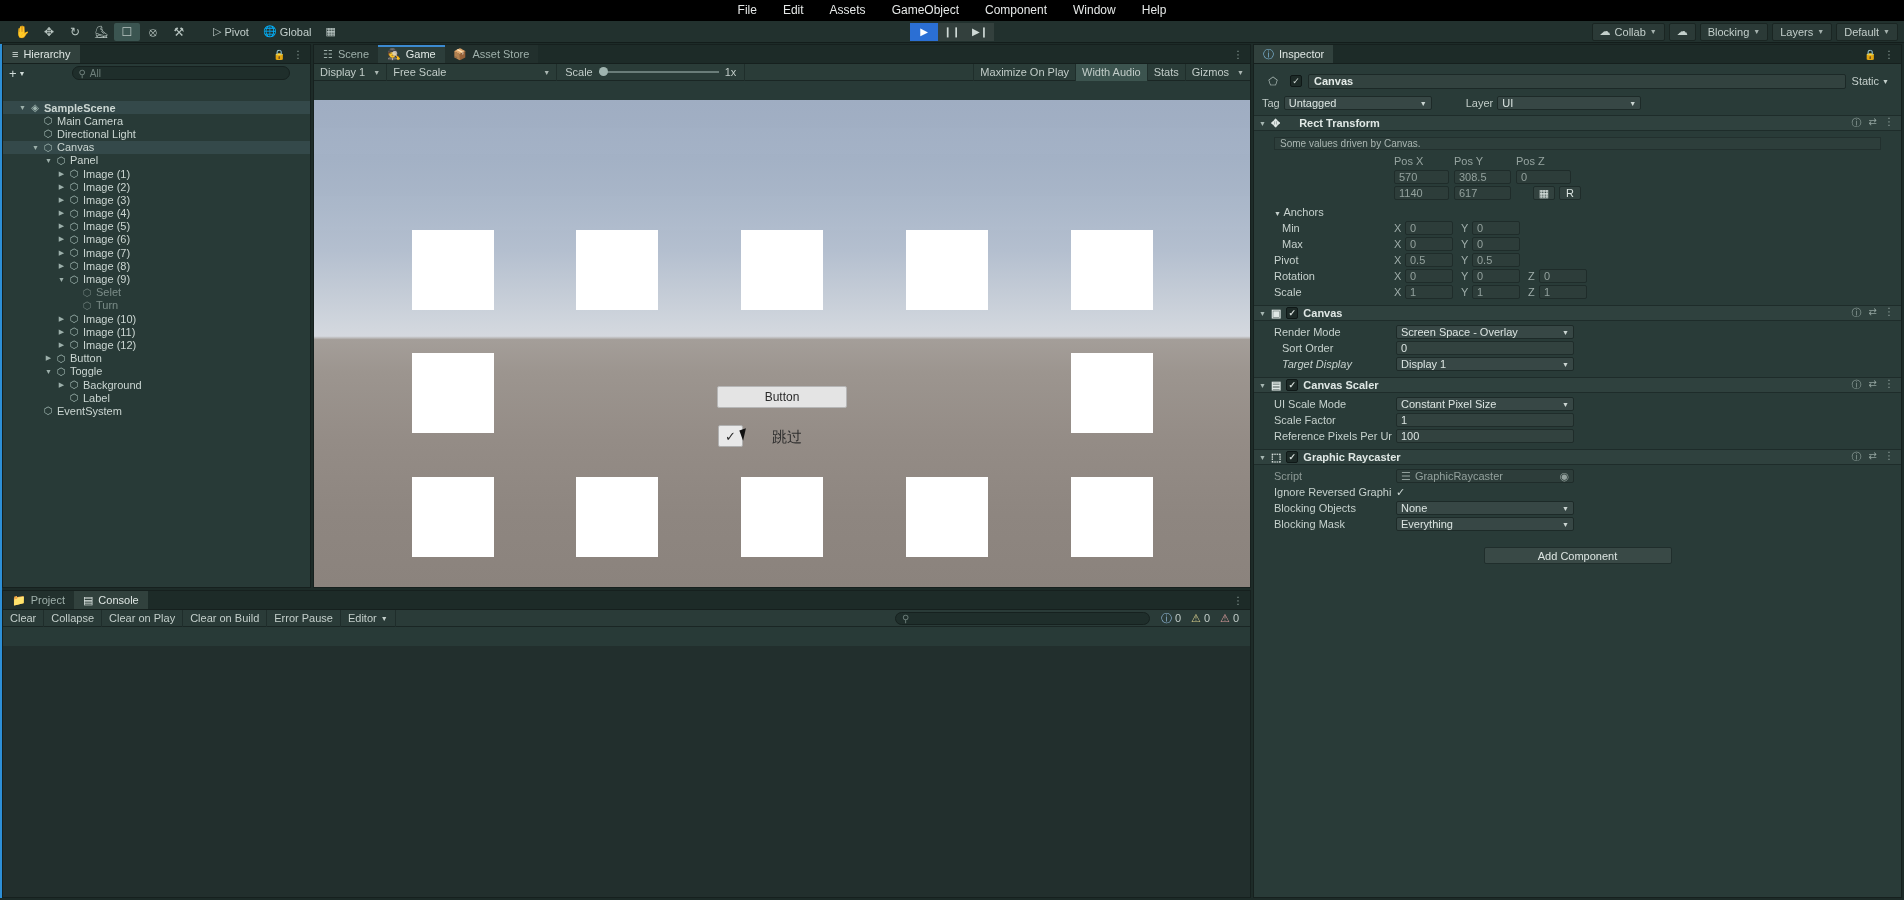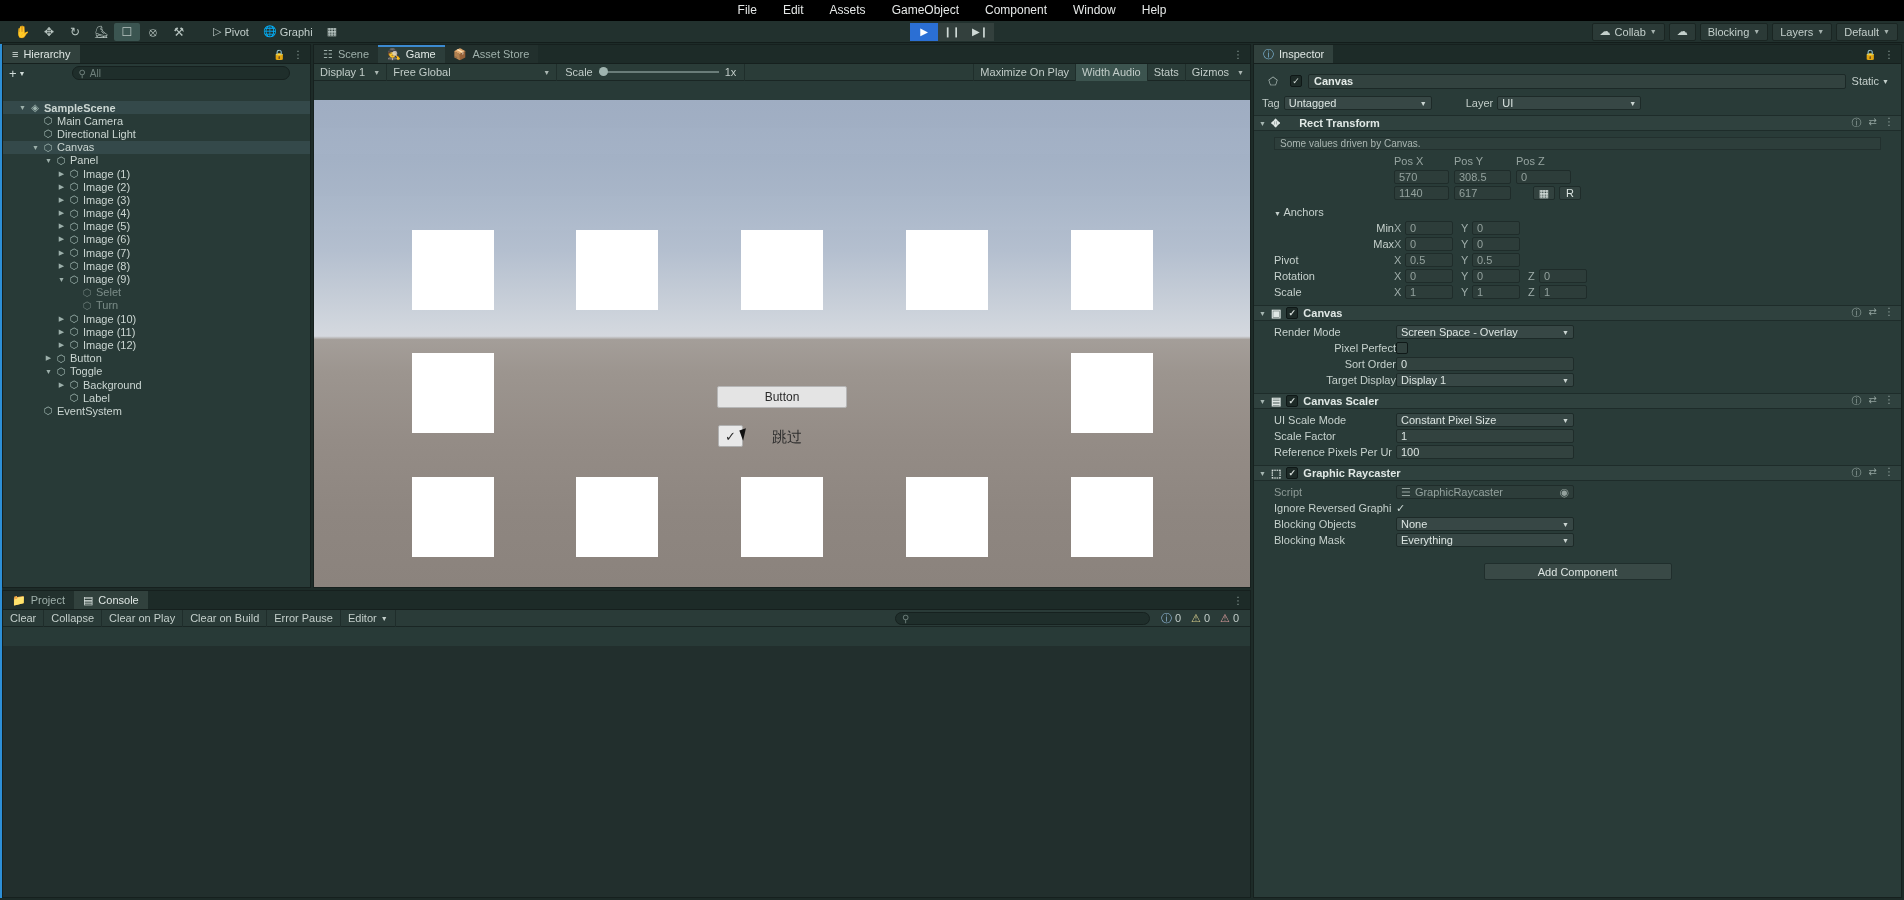"Graphi" span { text: Graphi -> Global }
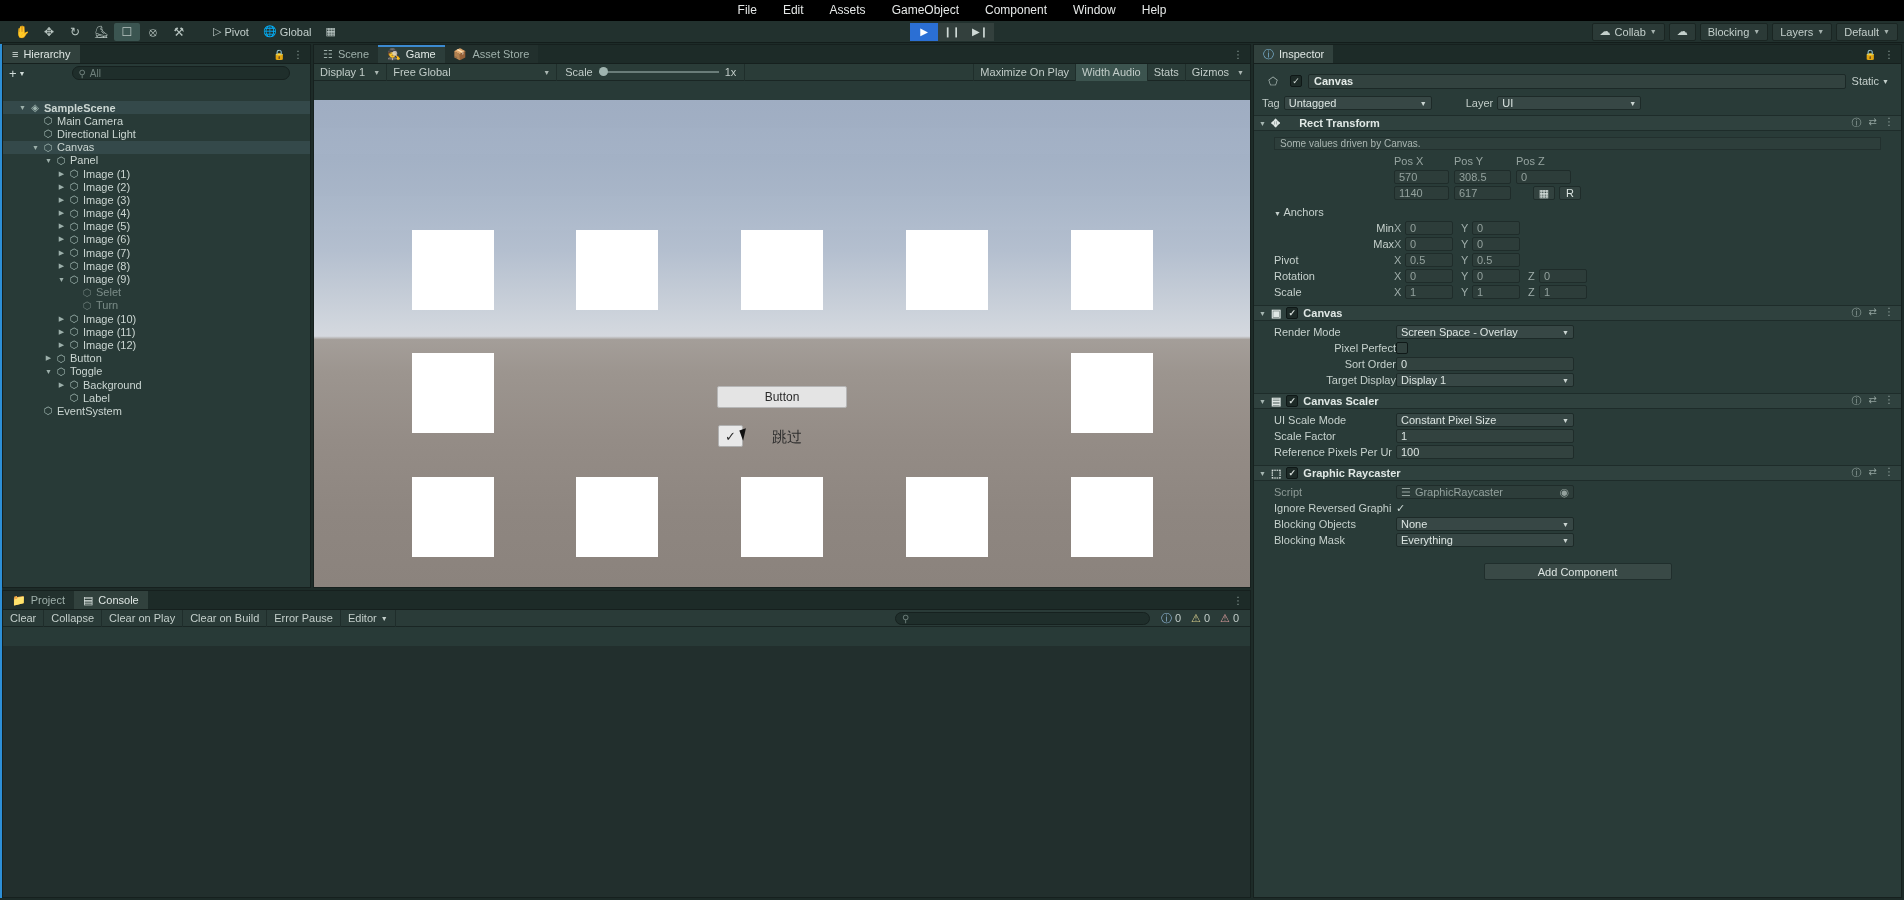"Free Global" span { text: Global -> Scale }
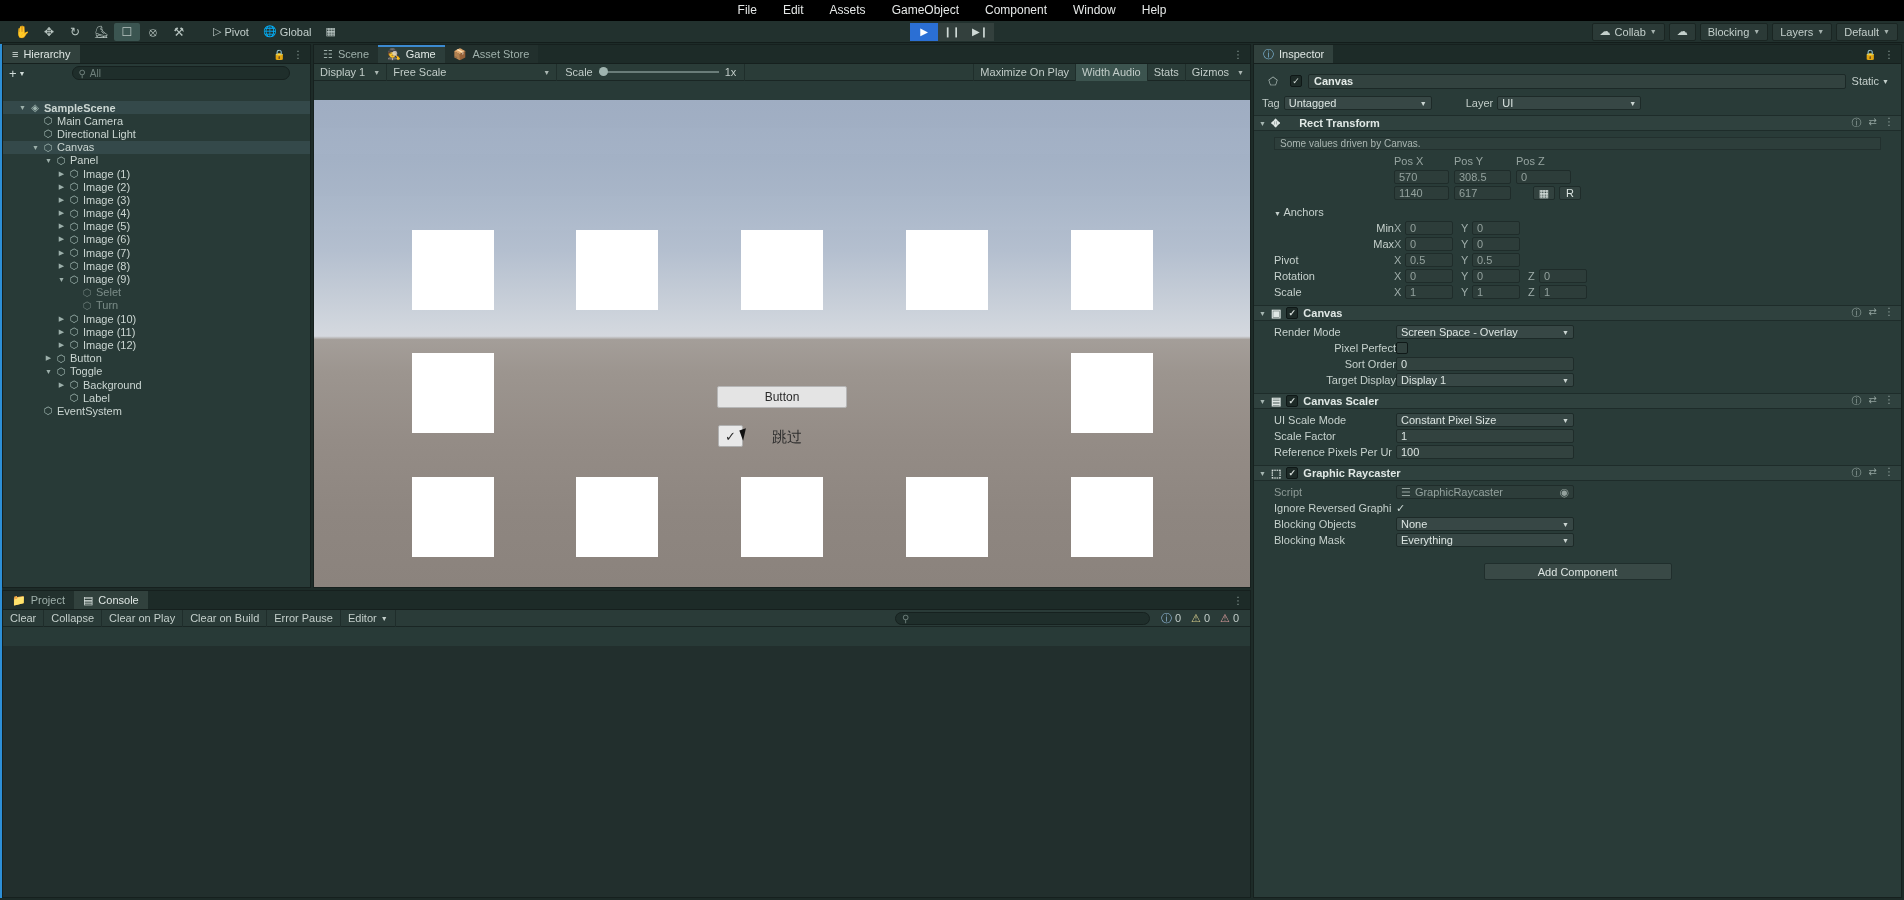"Min" .prow .plabel.ind { text-align: right -> none }
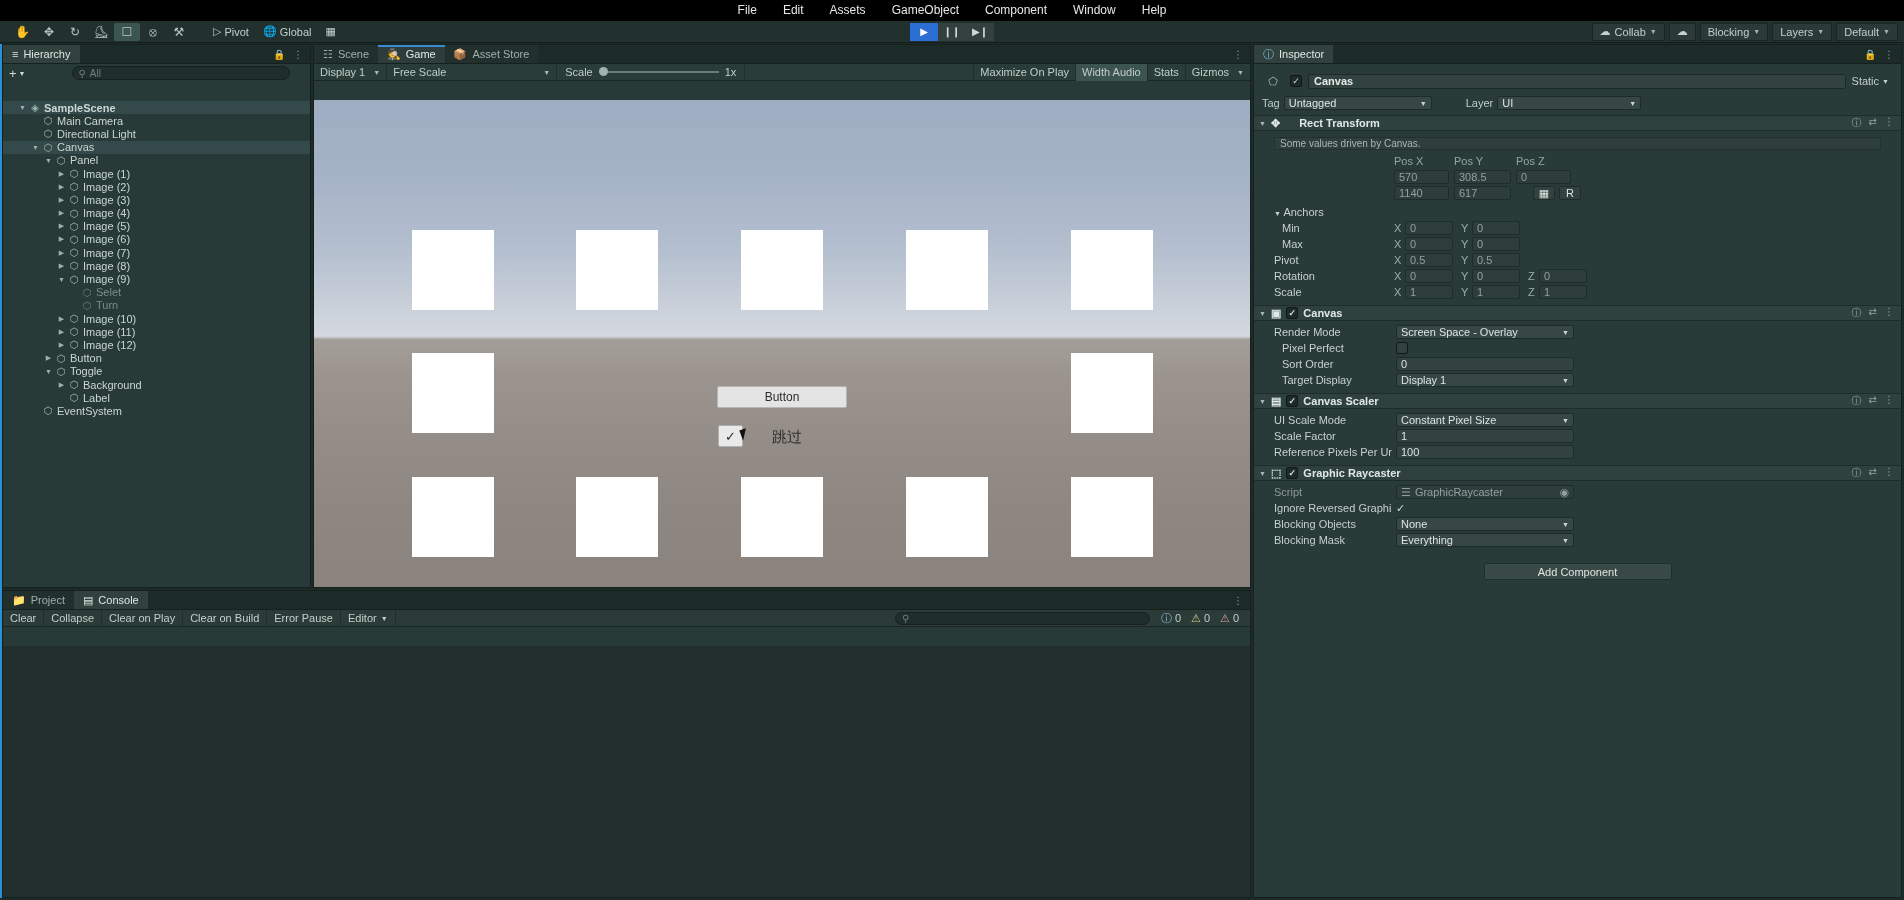"Pixel Perfect" div.prow { html: <div> <span>Pixel Perfect</span> <span></span> </div> -> none }
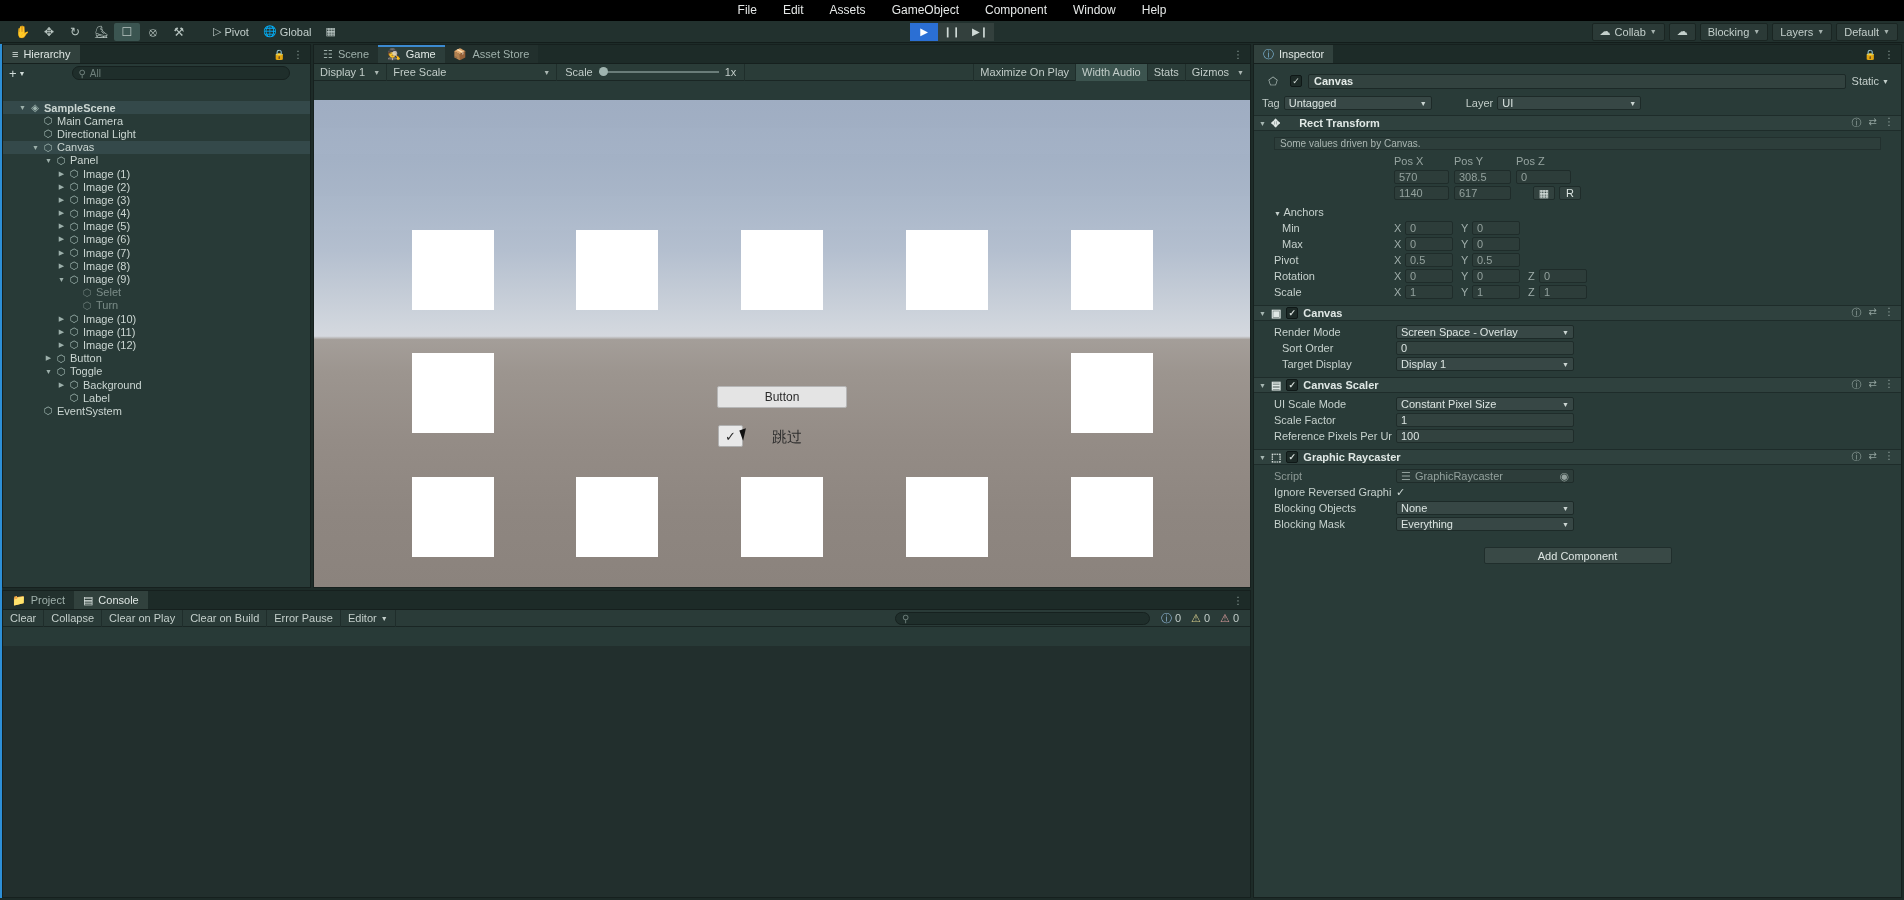"Target Display" span.plabel { font-style: none -> italic }
